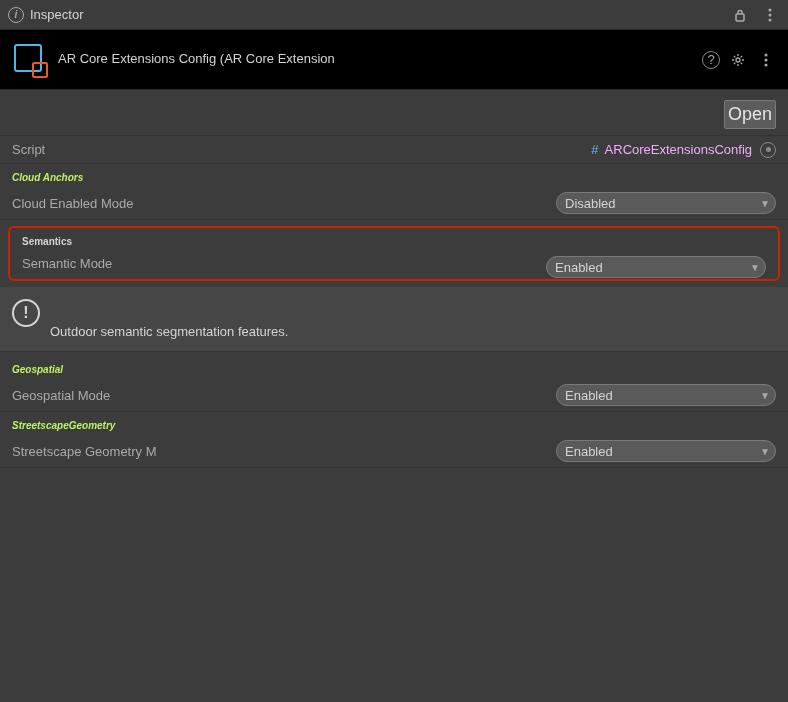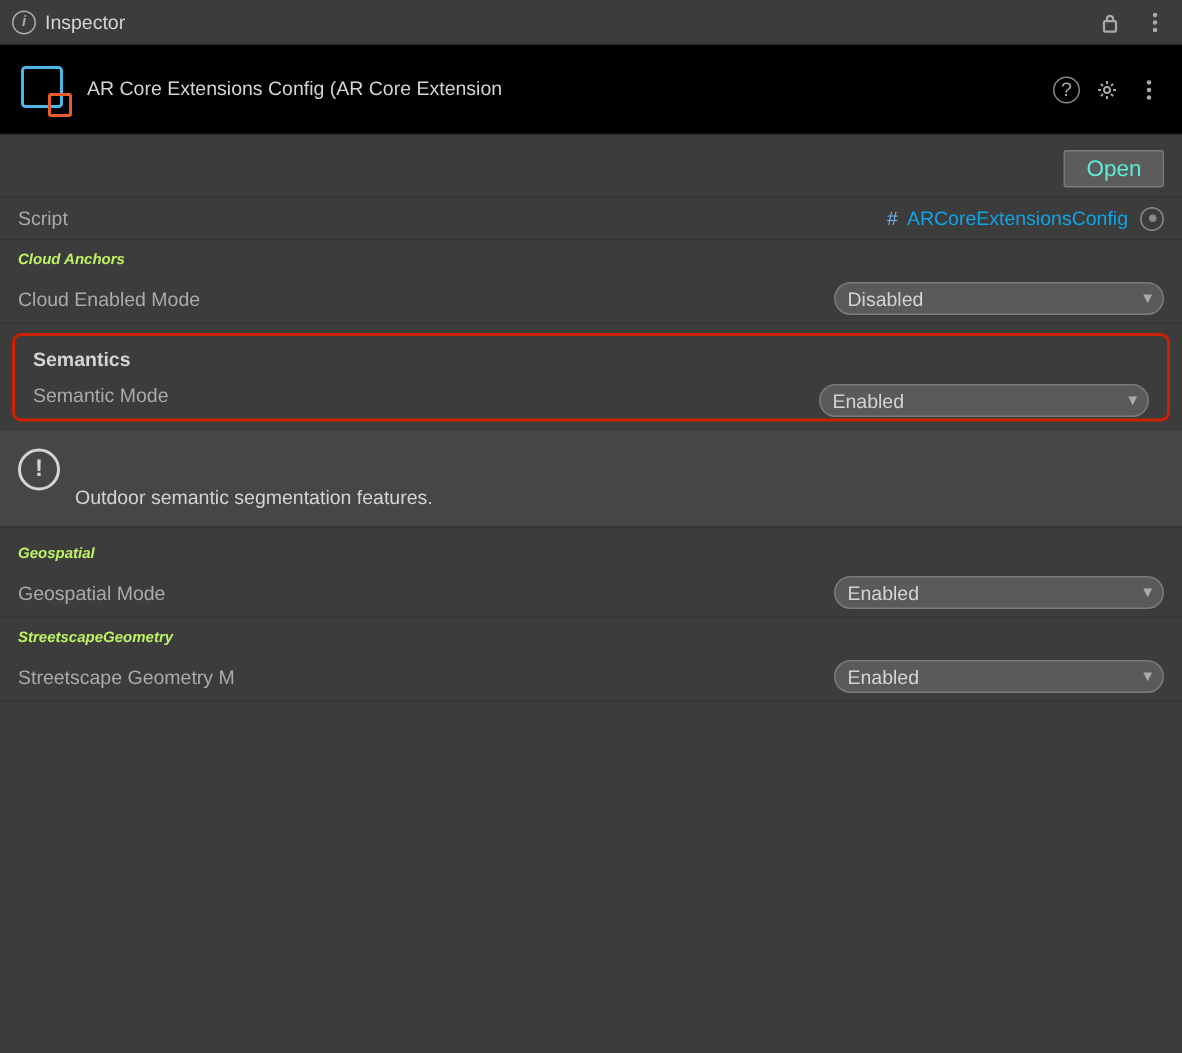"Open" .open-btn { color: #5eead4 -> #e5e5e5; font-size: 15px -> 18px; padding: 3px 14px -> 3px 3px }
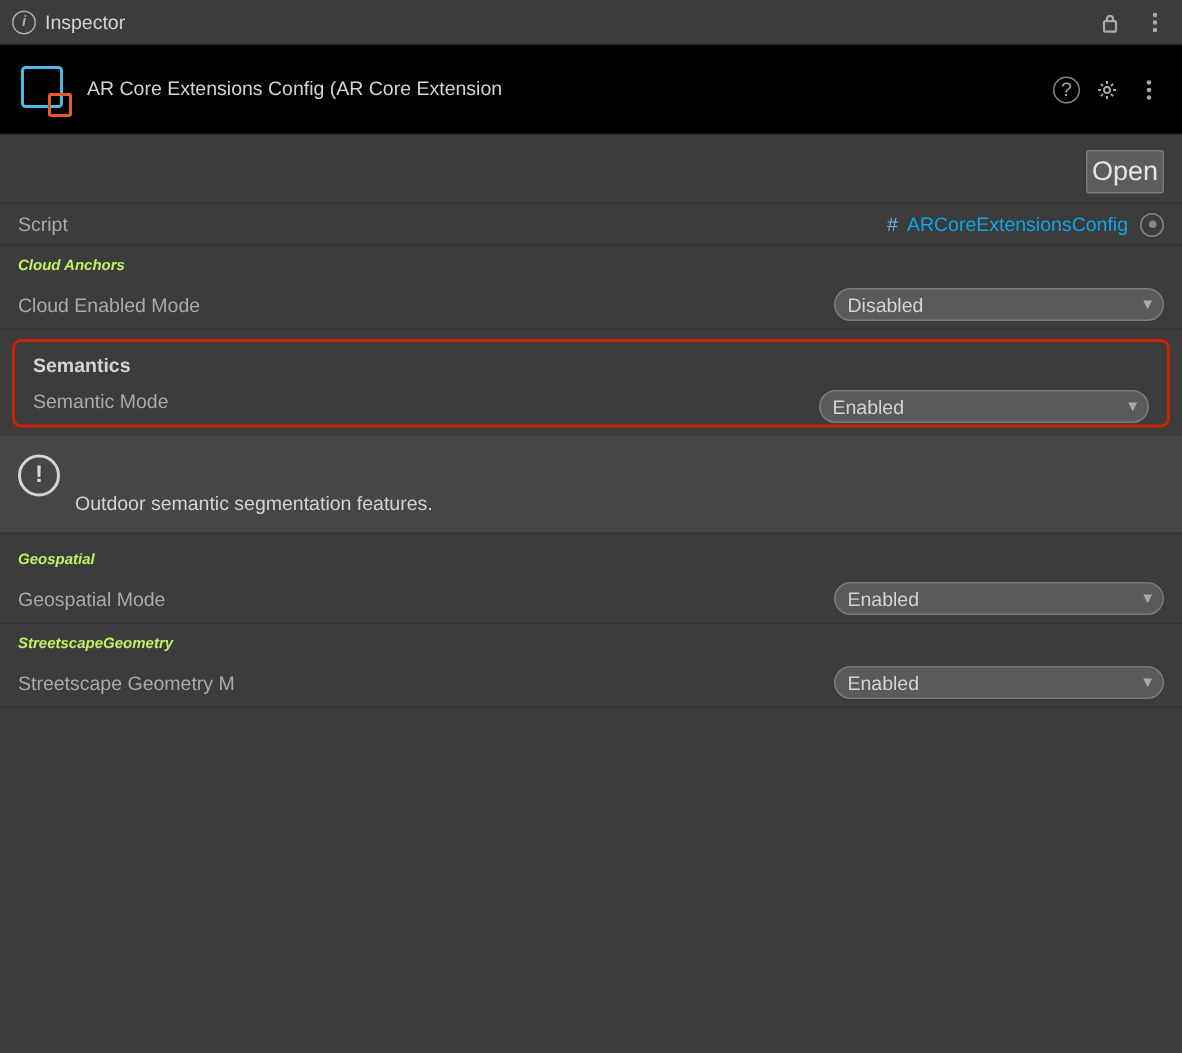"ARCoreExtensionsConfig" .script-name { color: #0ea5e9 -> #f0abfc }
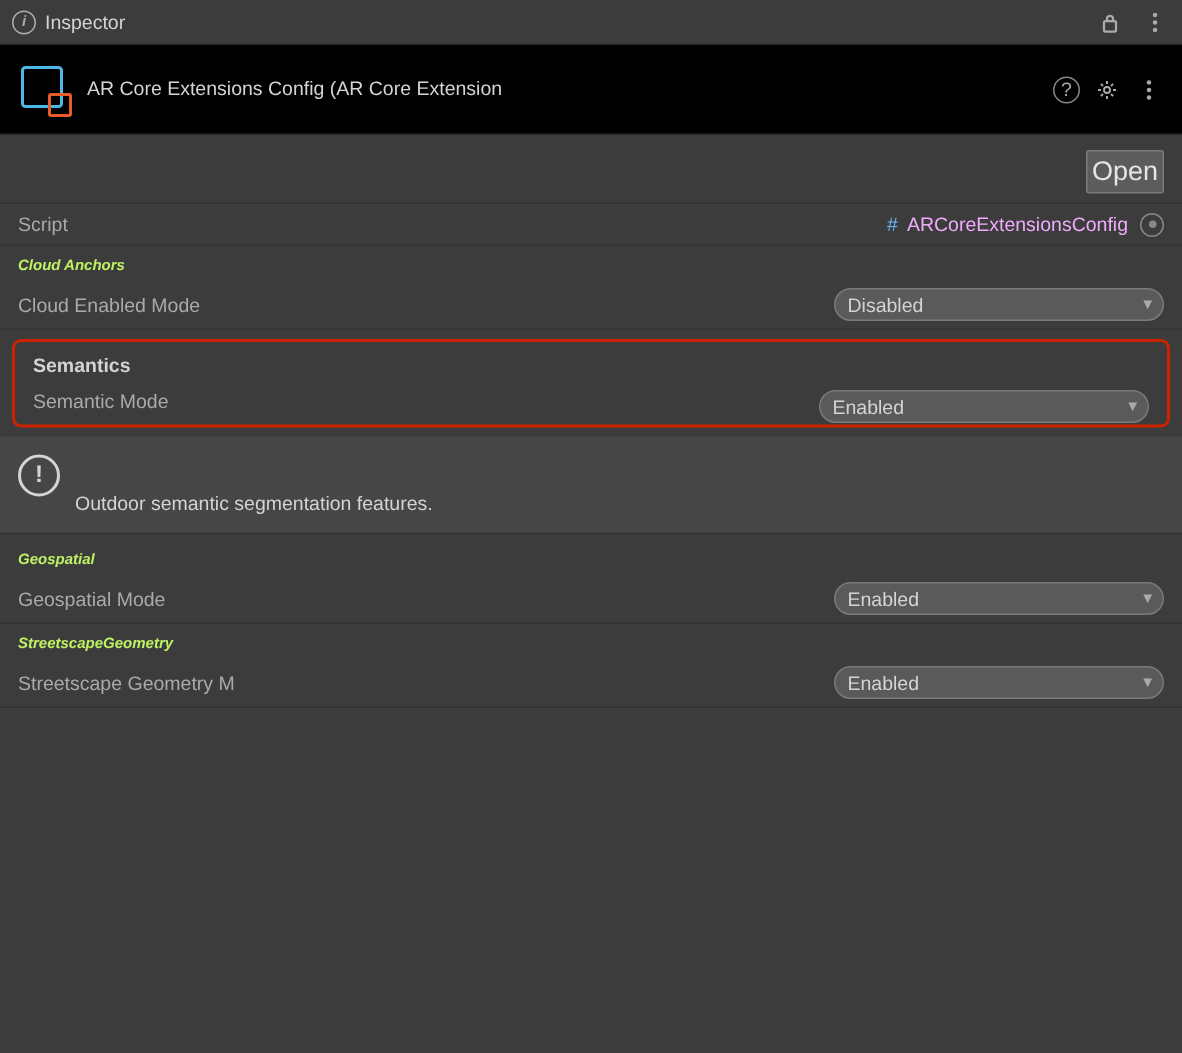"Semantics" .semantics-header { font-size: 13px -> 10px }
